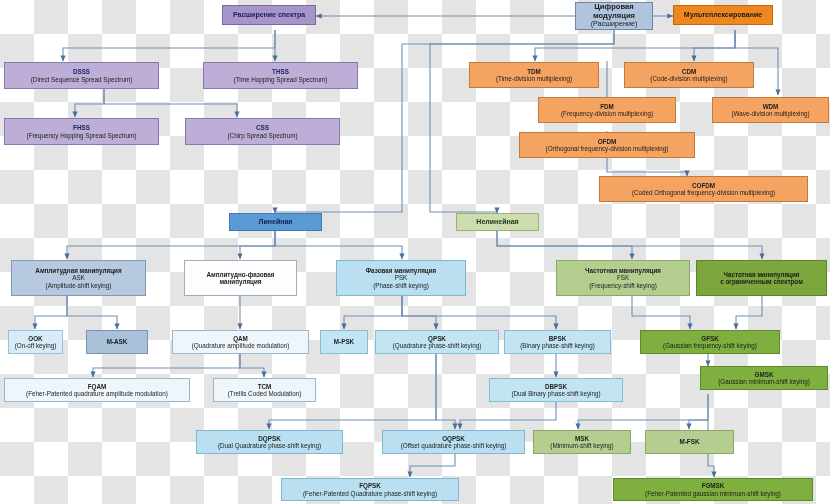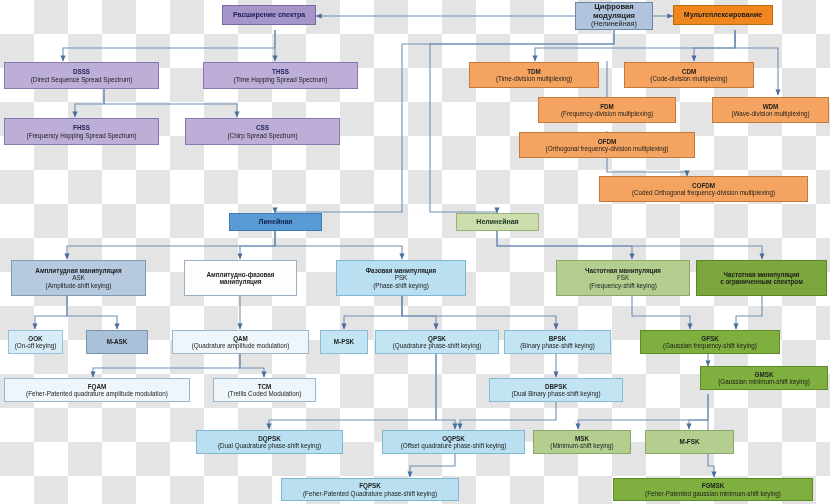"(Нелинейная)" span.sub { text: Нелинейная -> Расширение }
